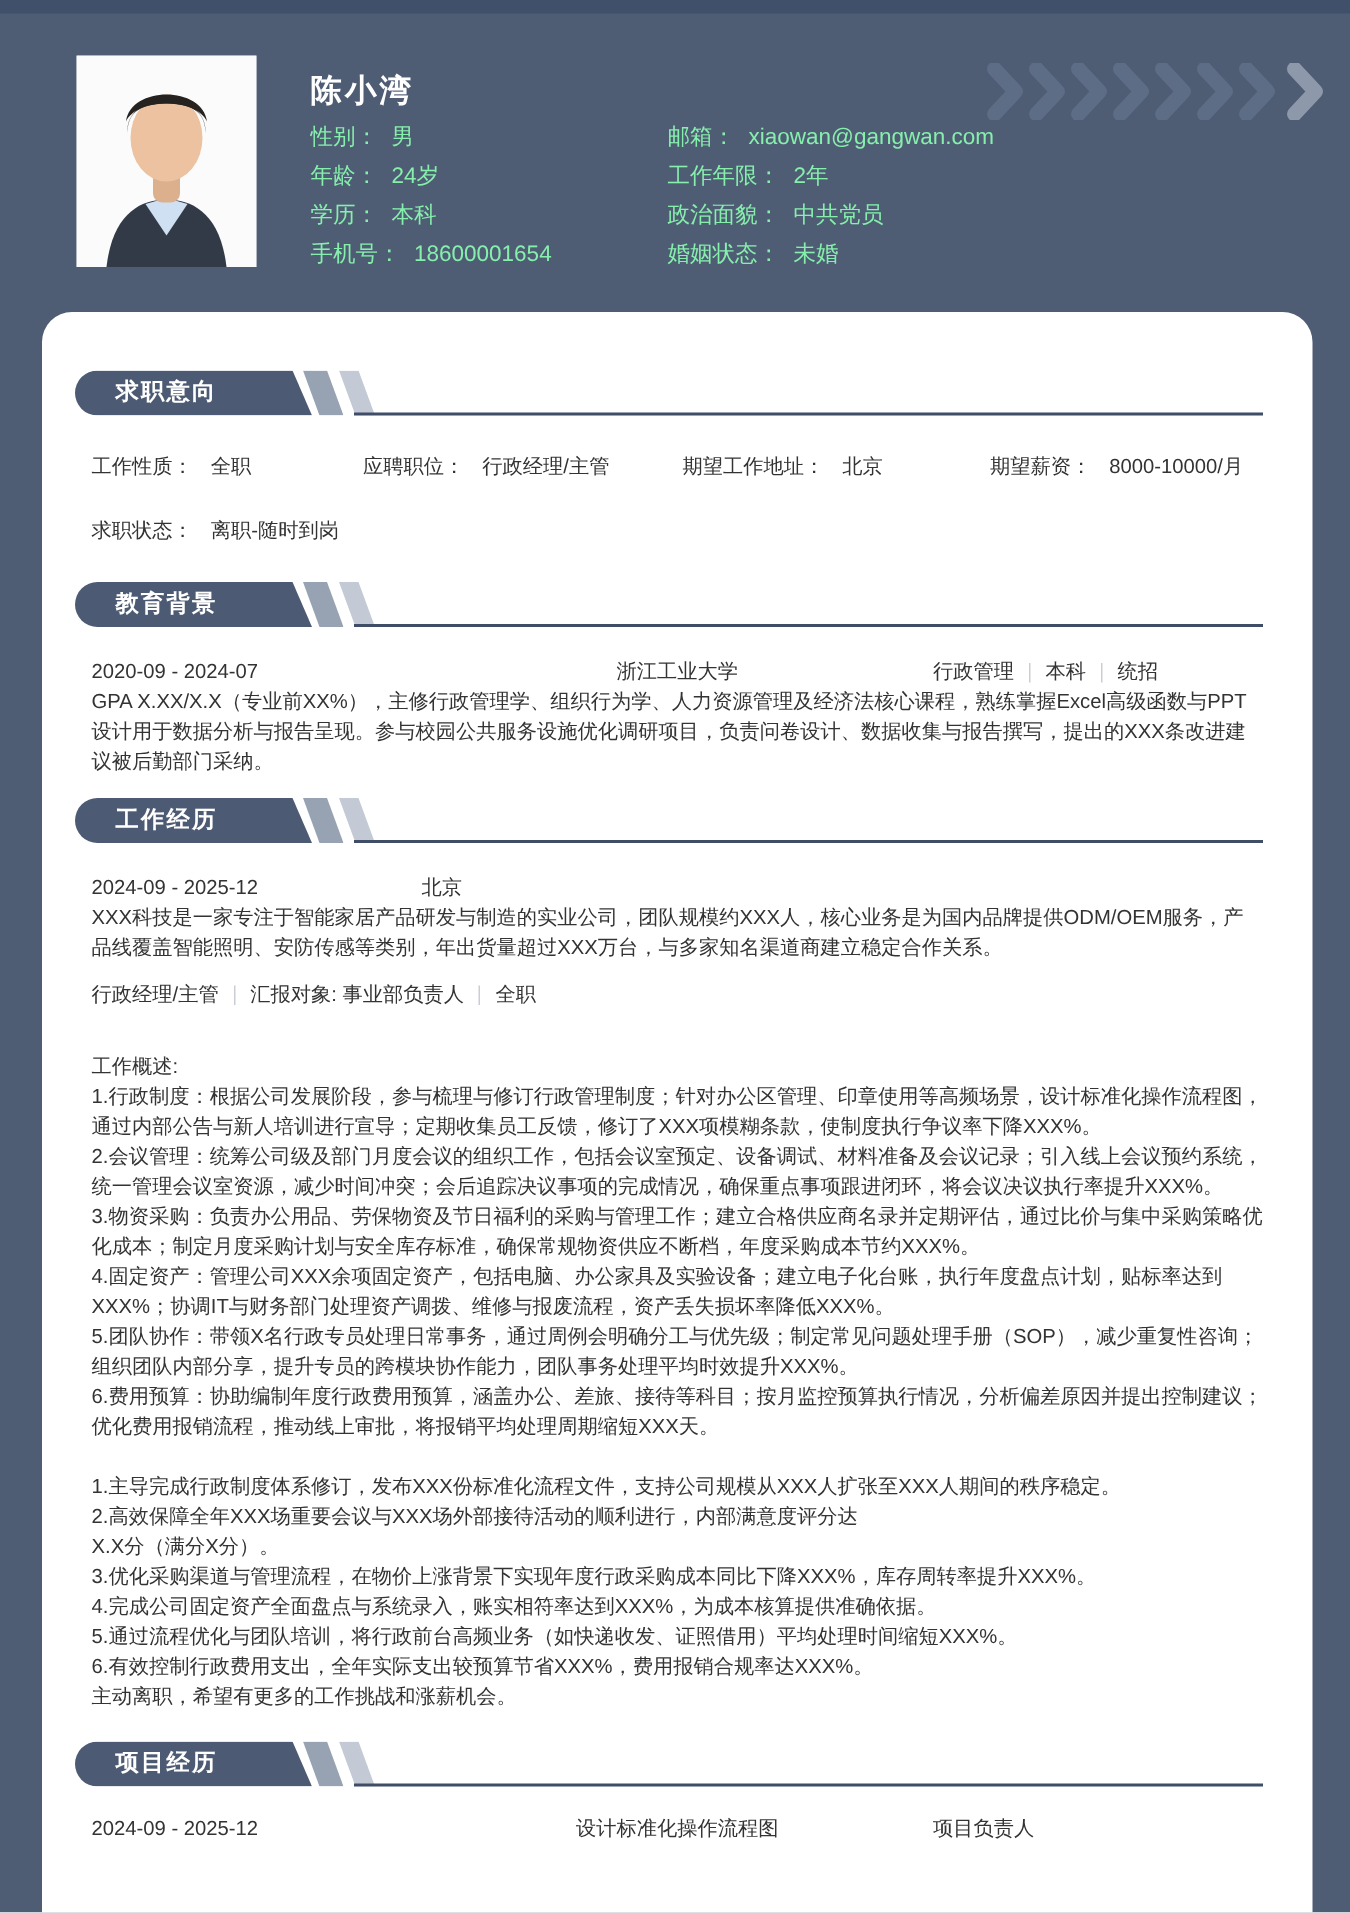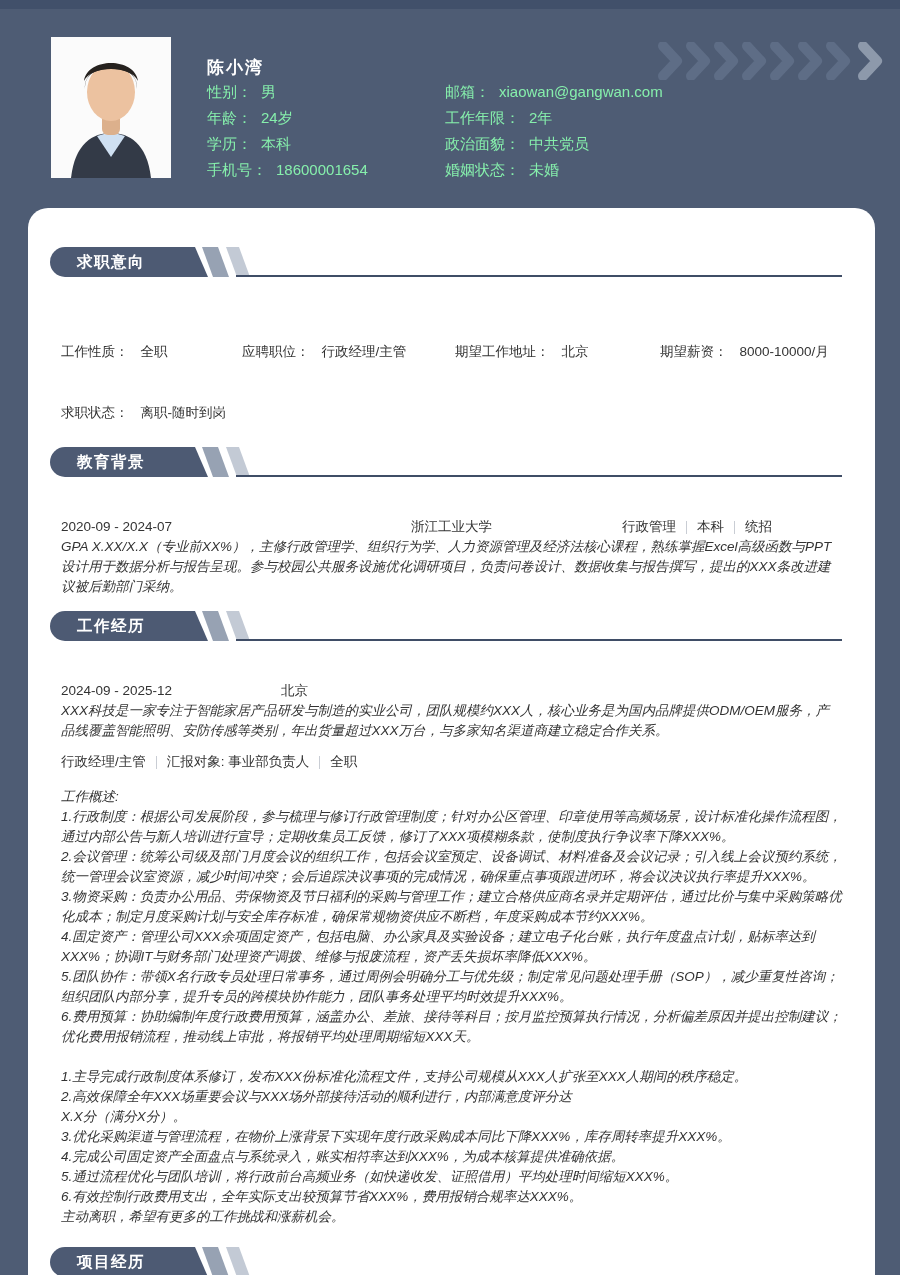"陈小湾" .name { font-size: 17px -> 21px; top: 56px -> 46px }
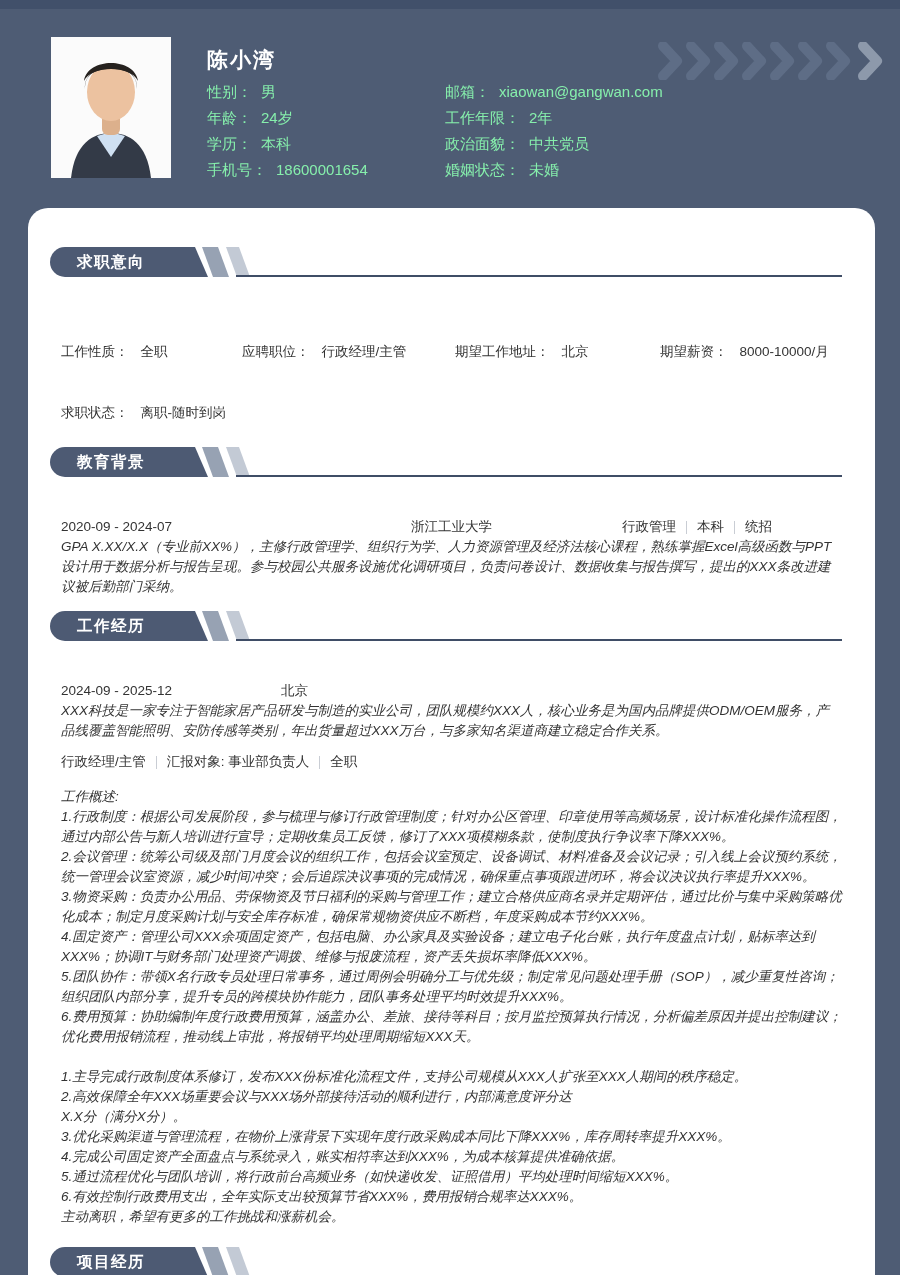"工作性质：" .field { margin-top: 41px -> none }
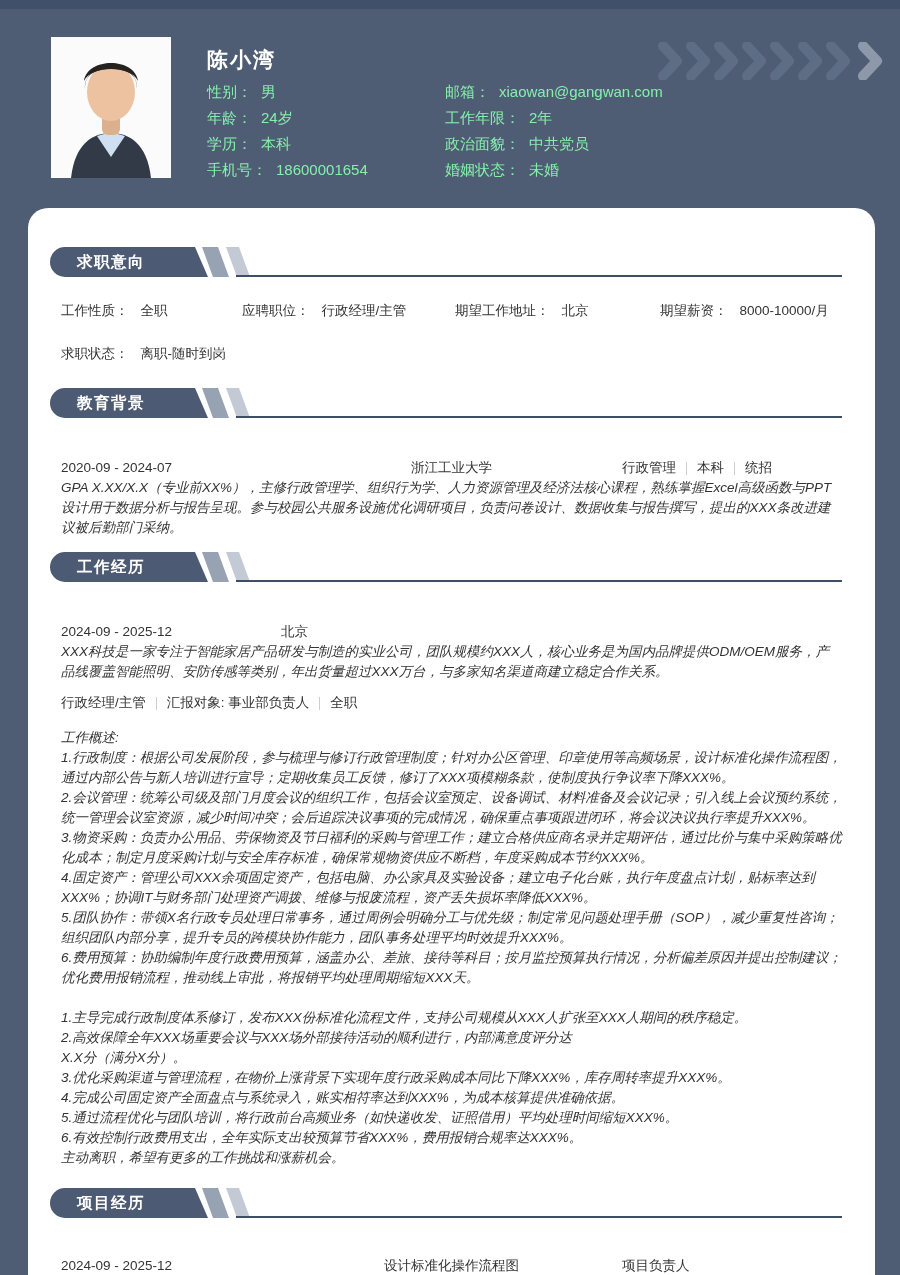"2020-09 - 2024-07" .exp-row .period { margin-top: 20px -> none }
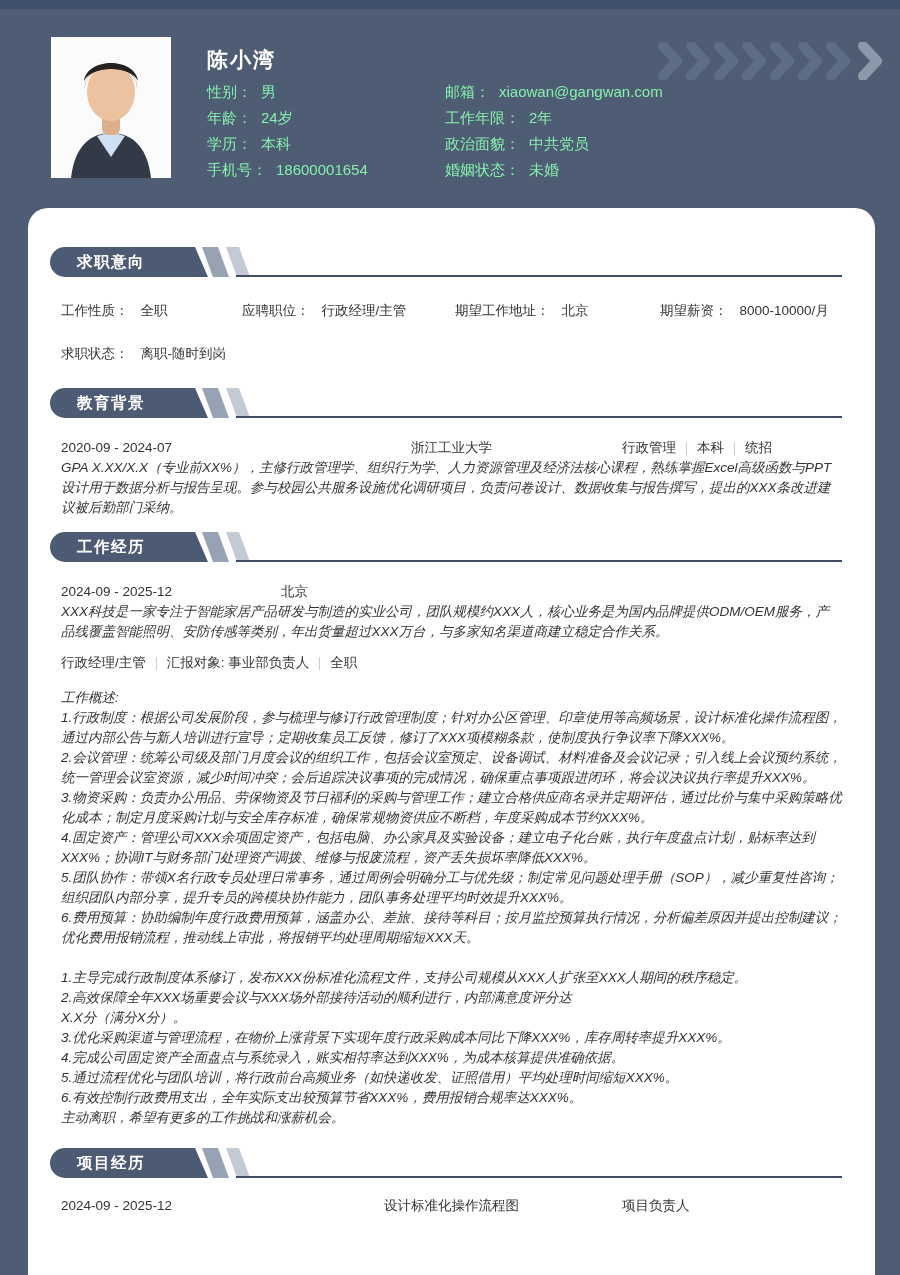"GPA" p.body { font-style: italic -> none }
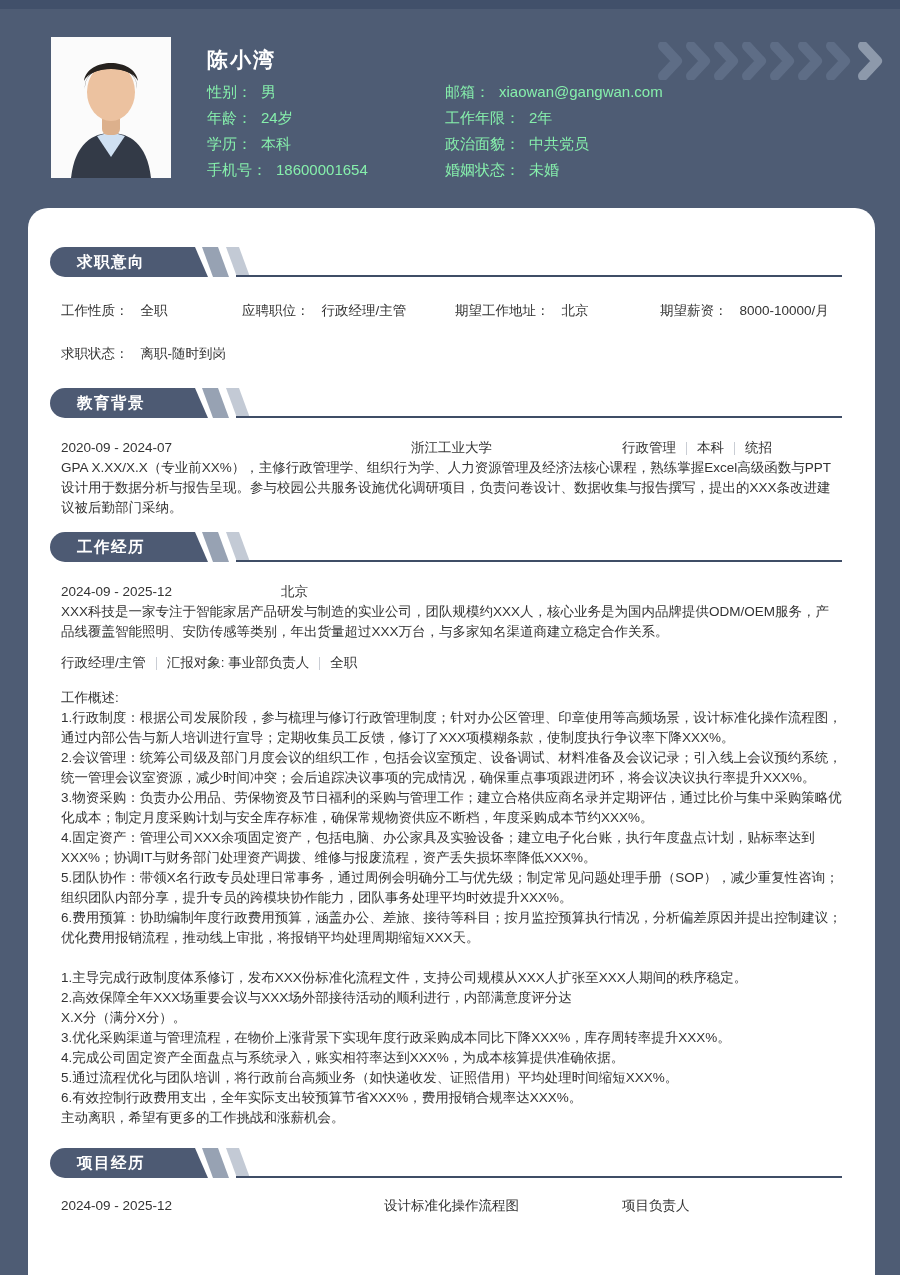"工作概述:" .block { margin-top: 15px -> 28px }
